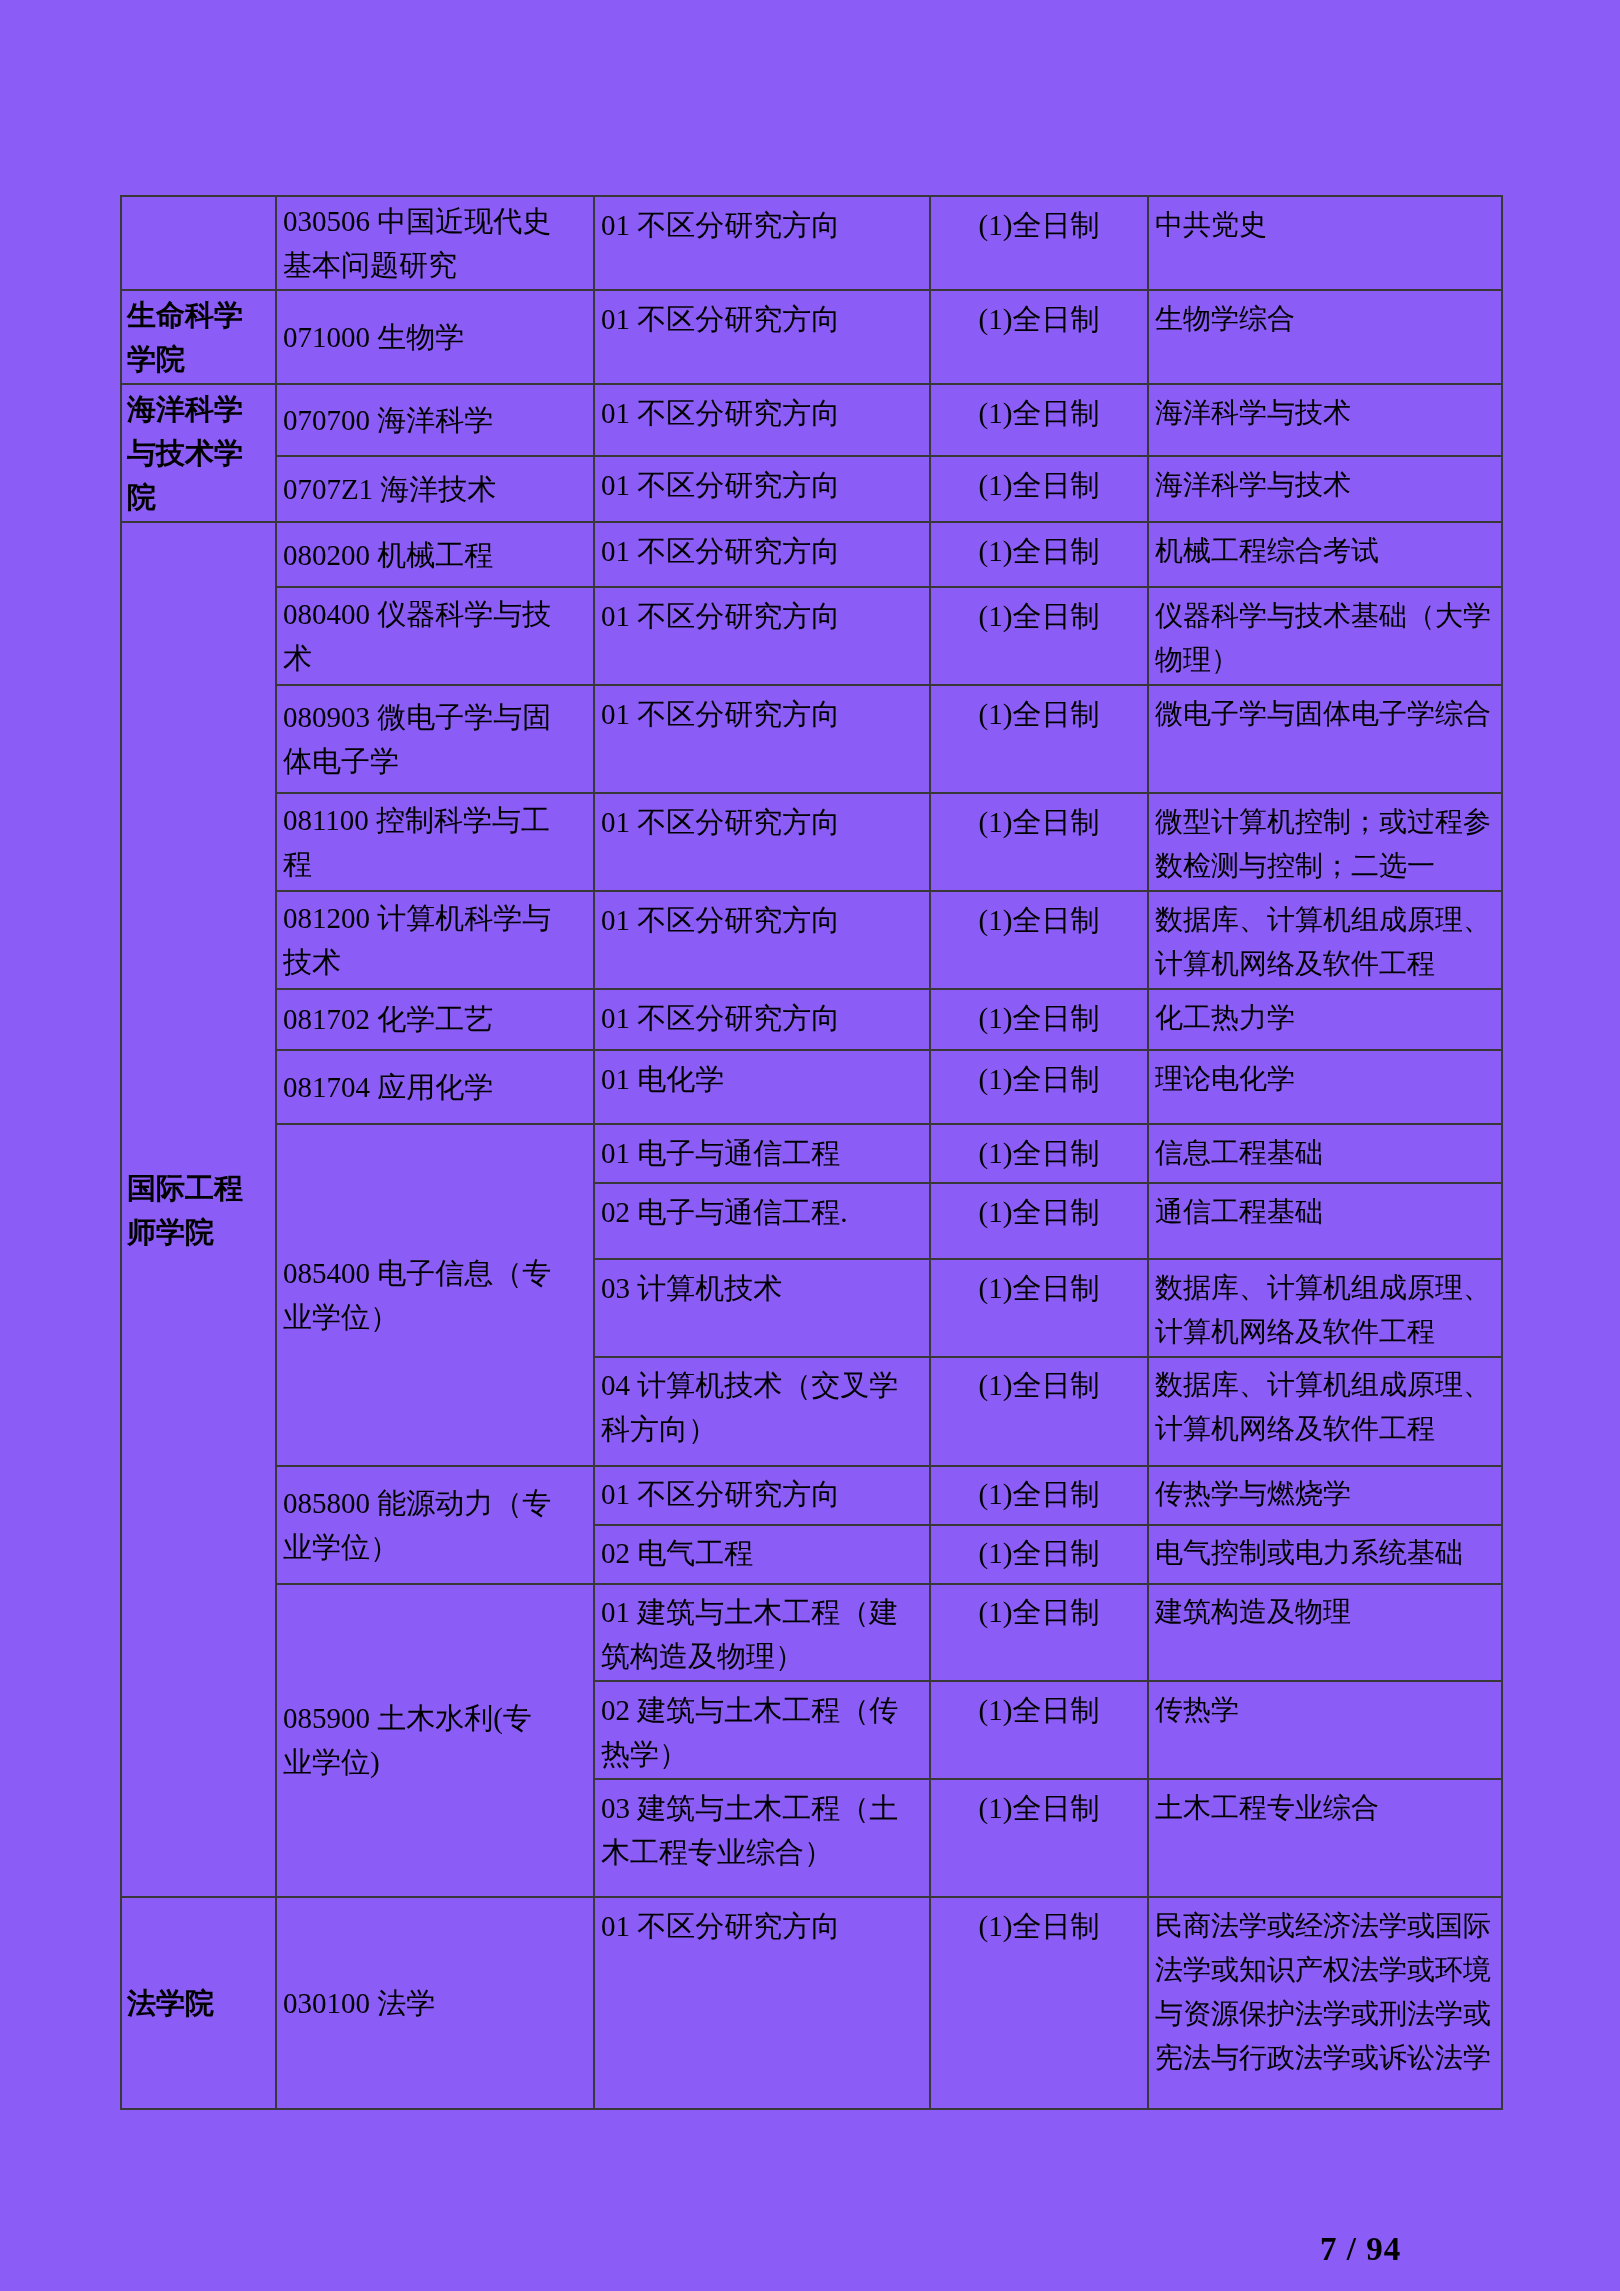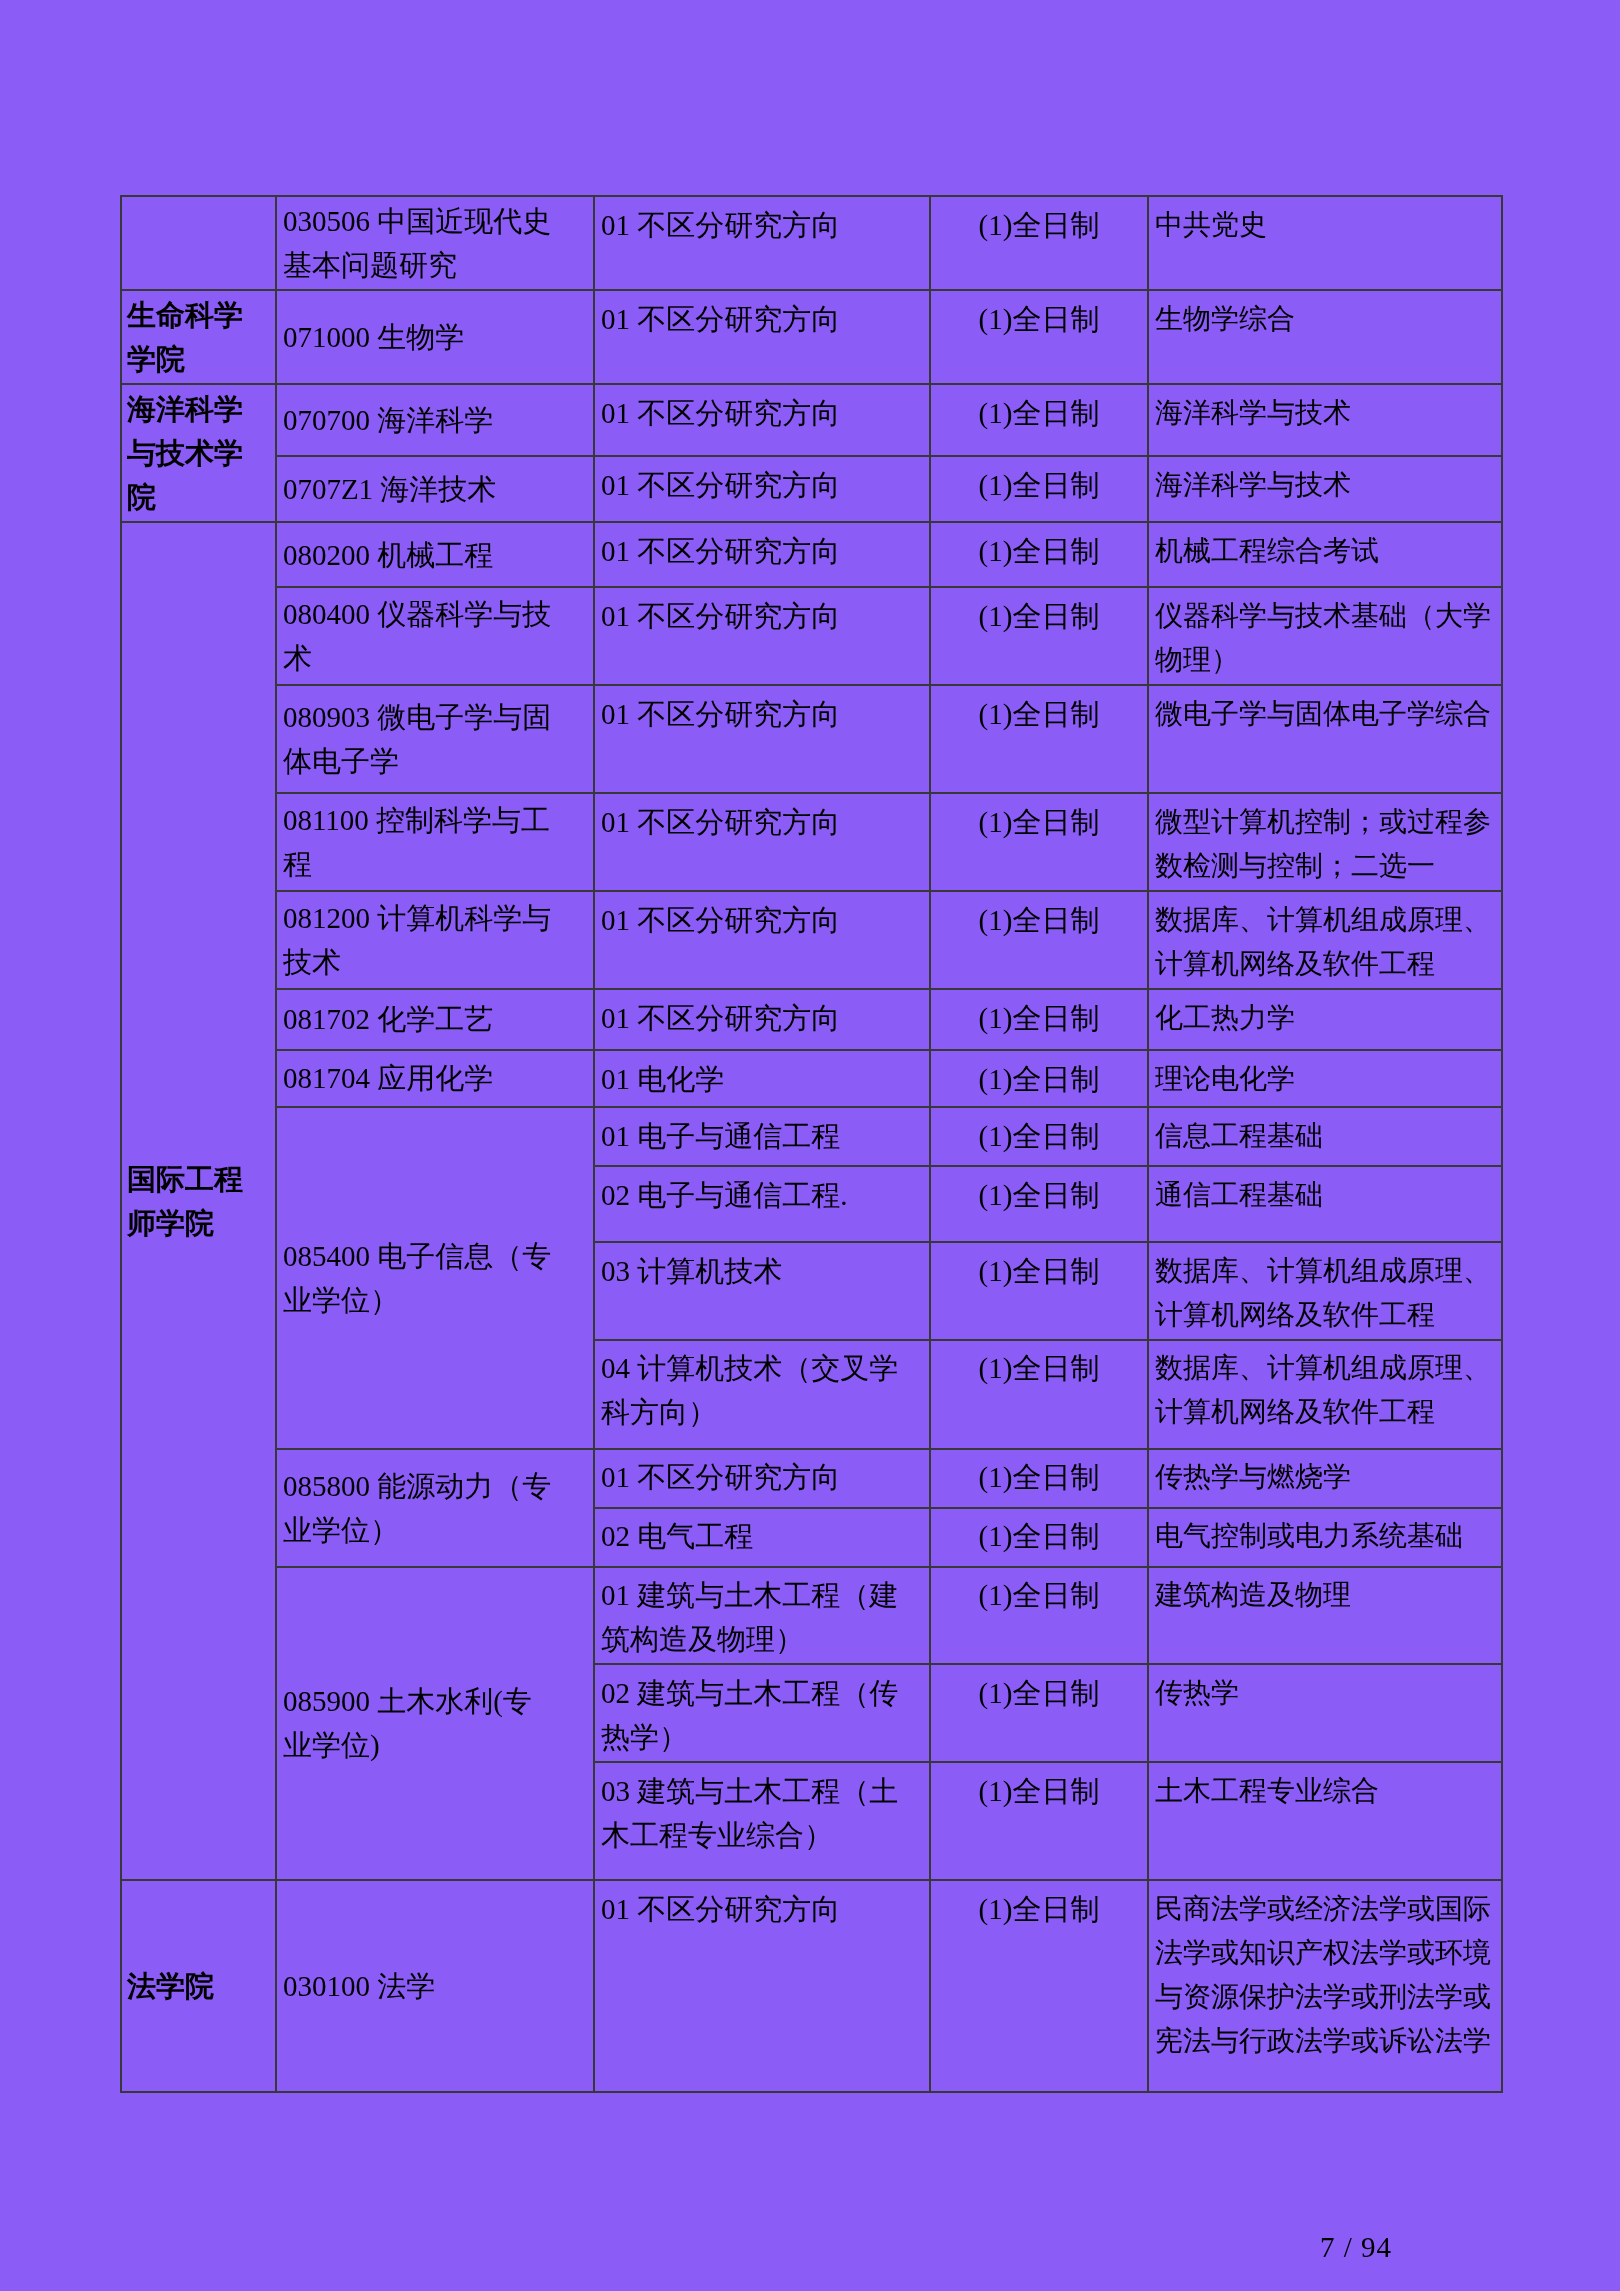"081704 应用化学" tr { height: 57px -> 74px }
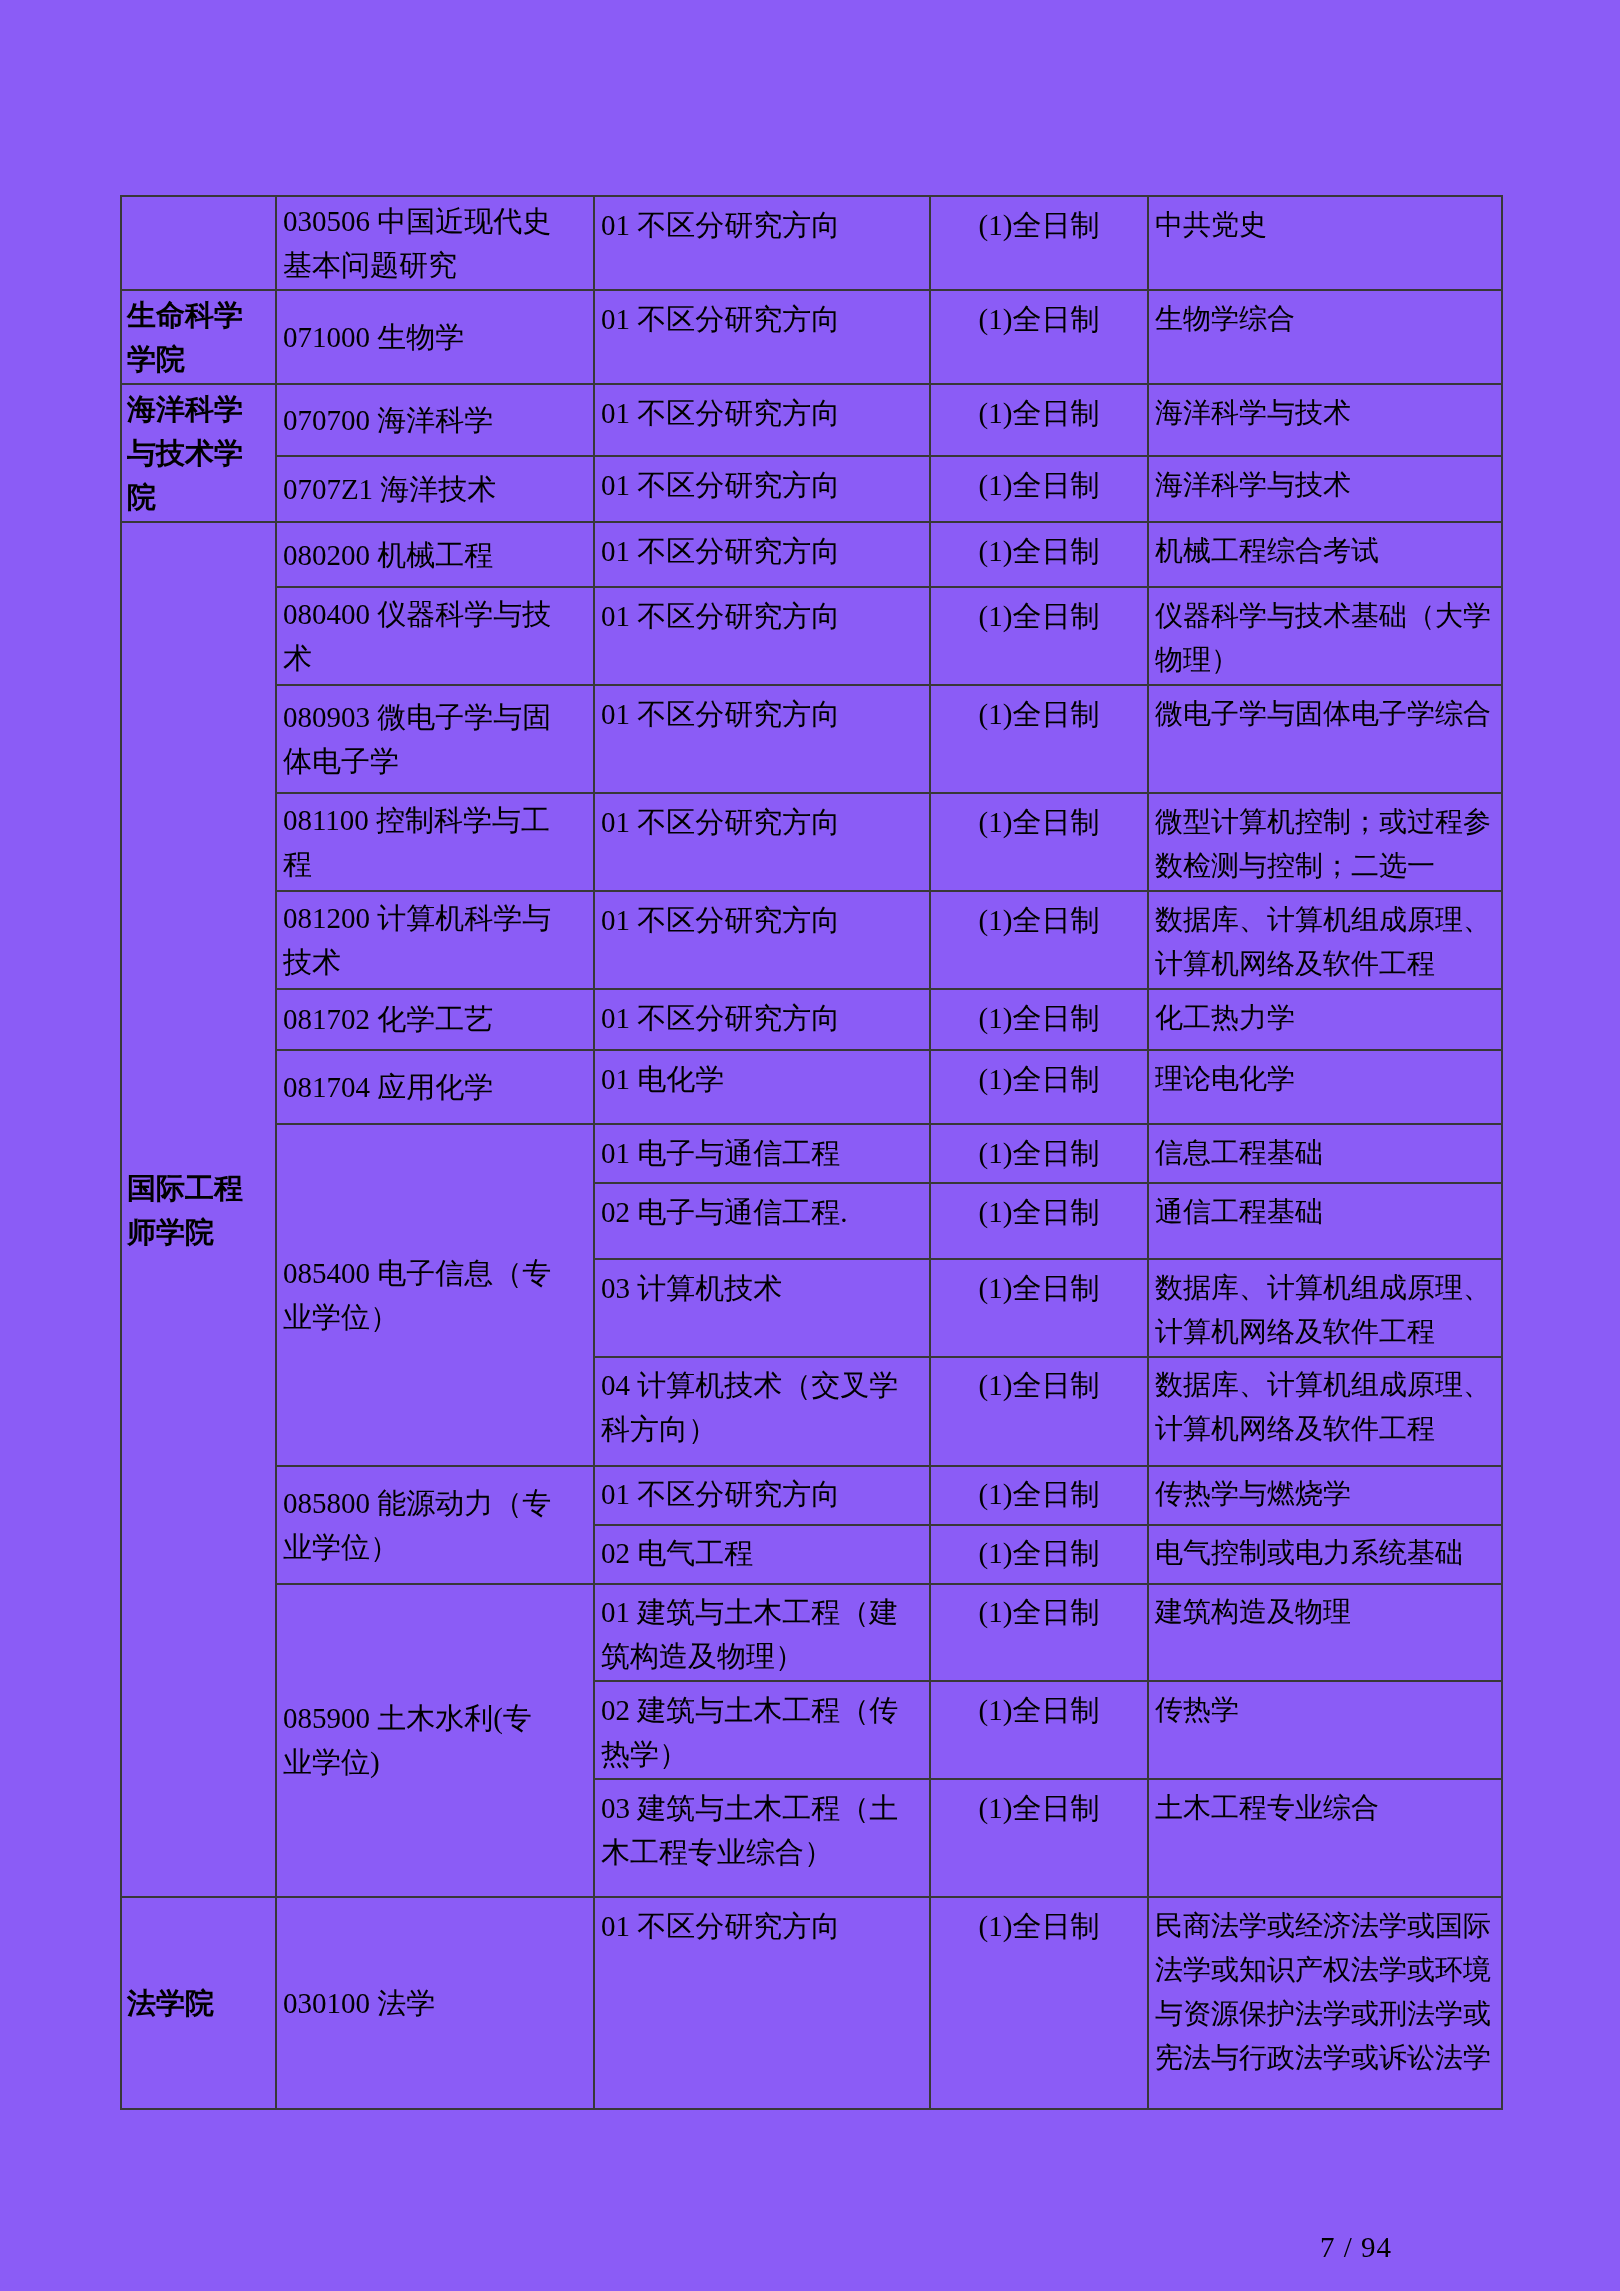"7 / 94" .footer { font-size: 29px -> 33px; font-weight: normal -> bold }
